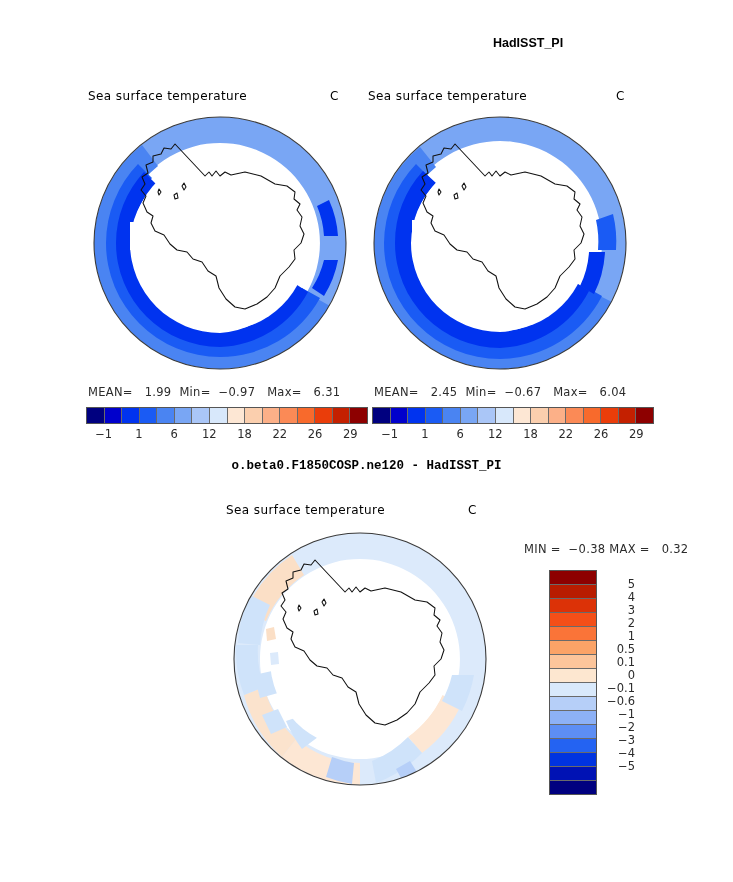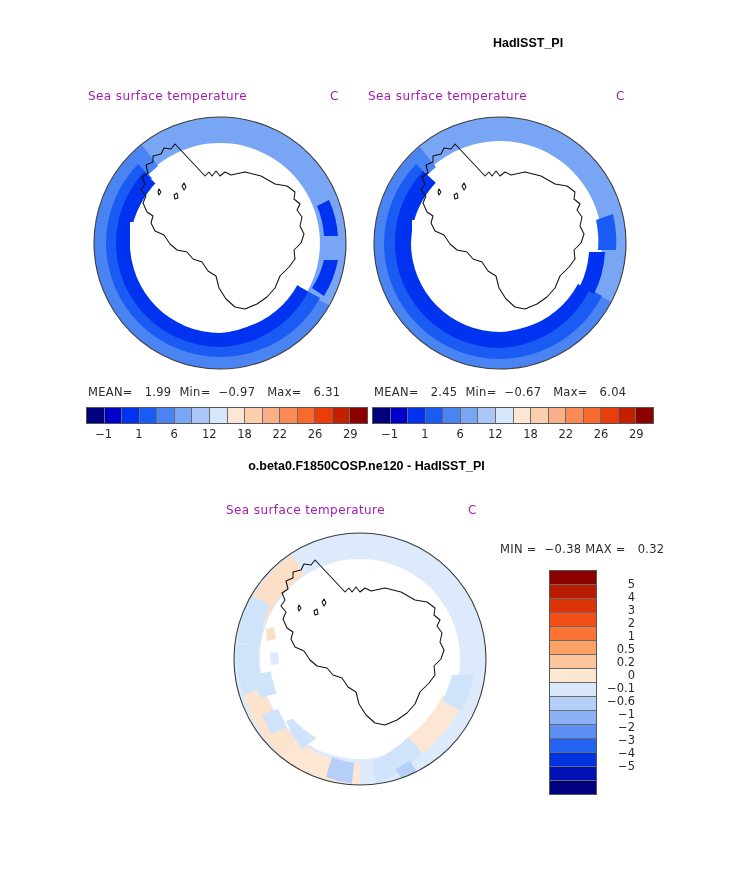"Sea surface temperature" .map-varlabel, .map-unitlabel { color: #a21caf -> #000000 }
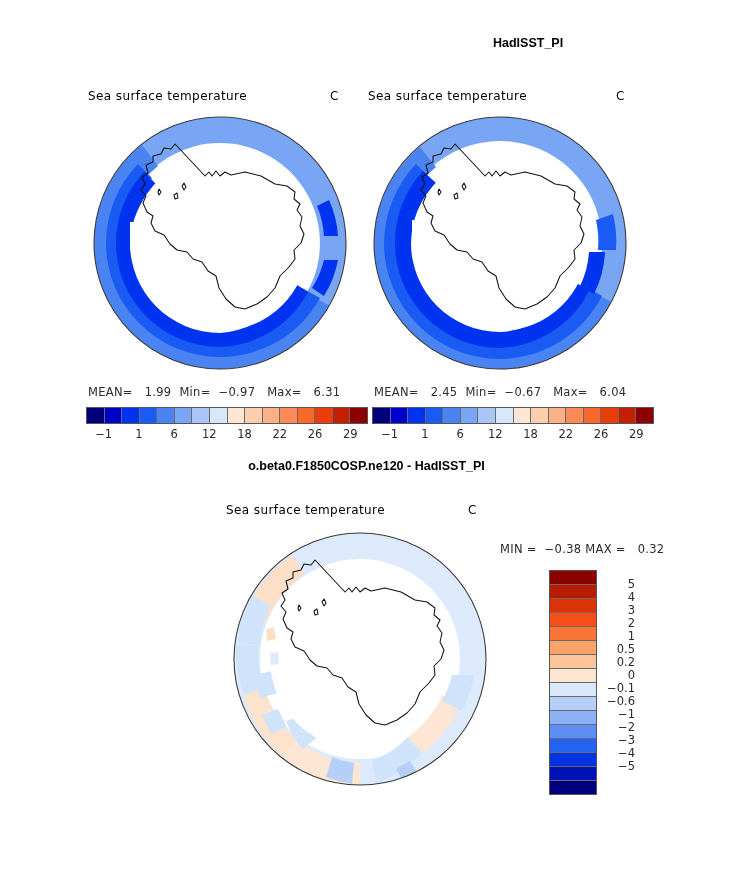"o.beta0.F1850COSP.ne120 - HadISST_PI" #title-diff { font-family: none -> Liberation Mono, monospace }
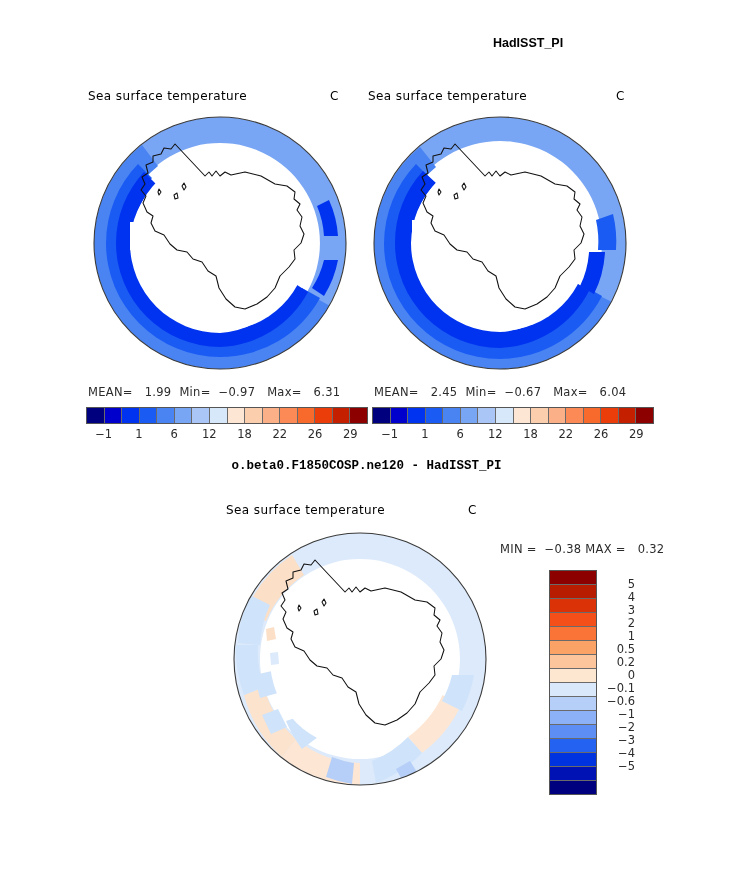"MIN = −0.38 MAX =" div.minmax-line { left: 500px -> 524px }
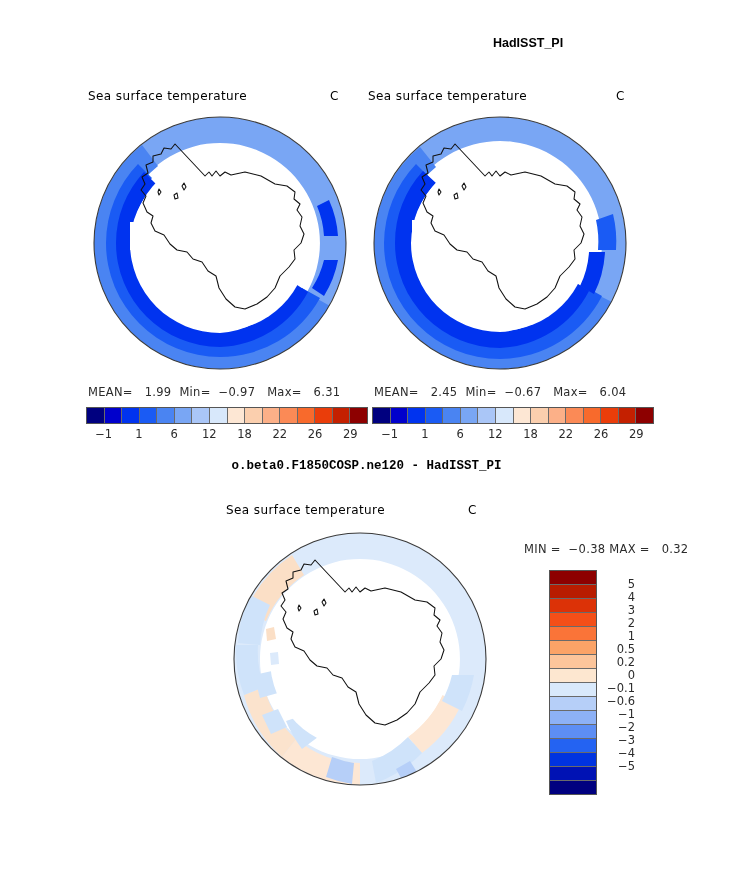"0.2" div.vbar-label { text: 0.2 -> 0.1 }
